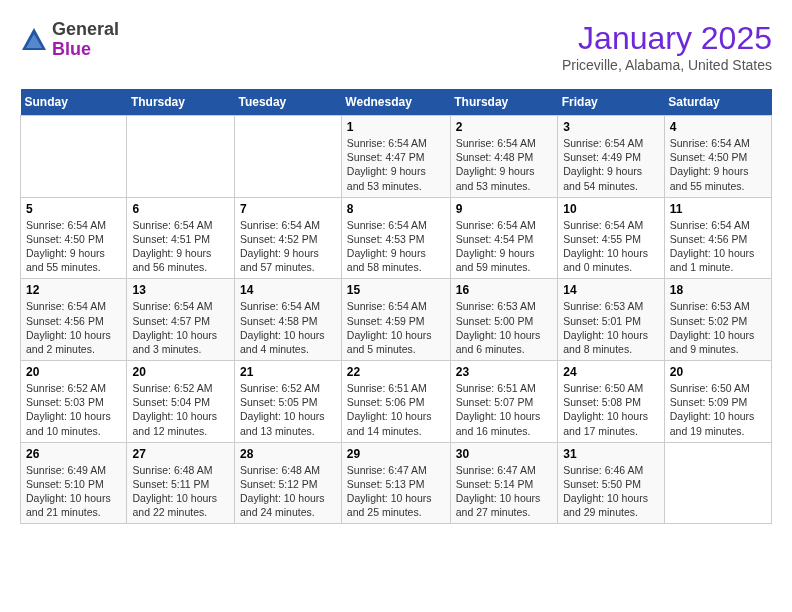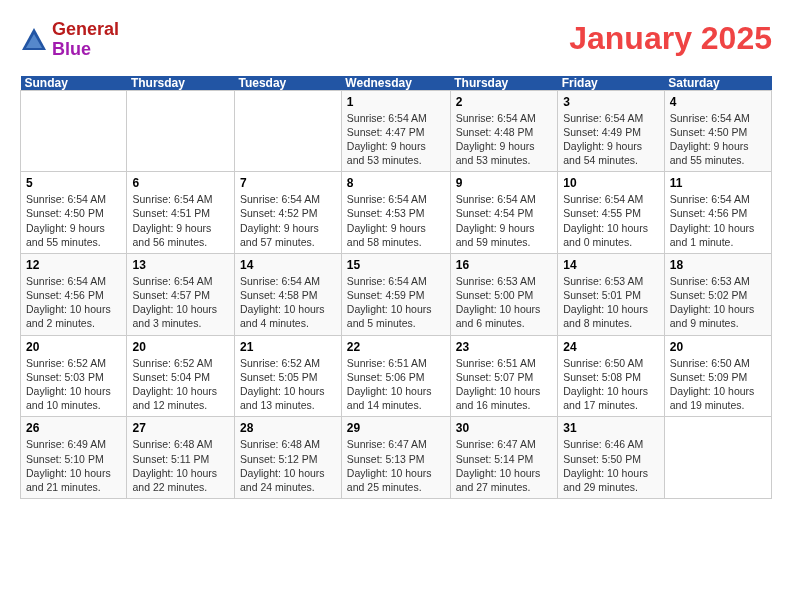"General" .logo-general { color: #b91c1c -> #404040 }
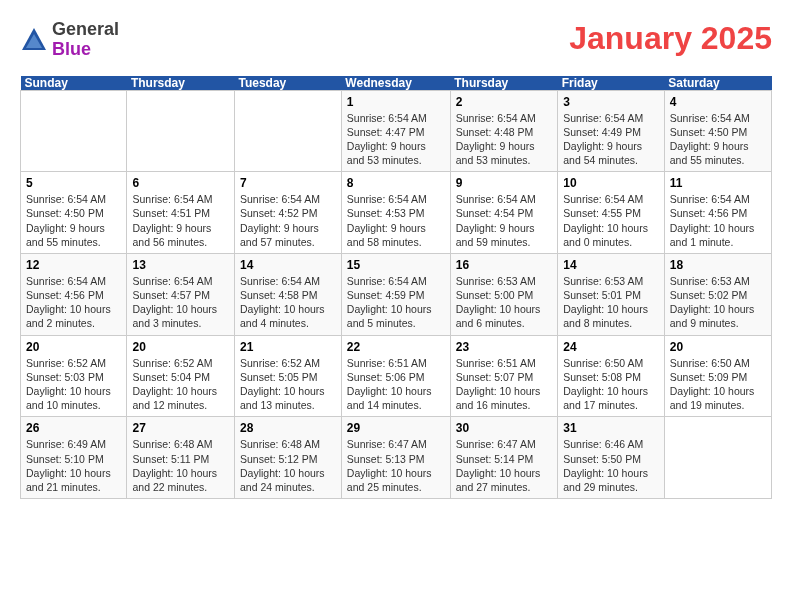"January 2025" .title-block h1 { color: #ef4444 -> #6d28d9; font-weight: bold -> normal }
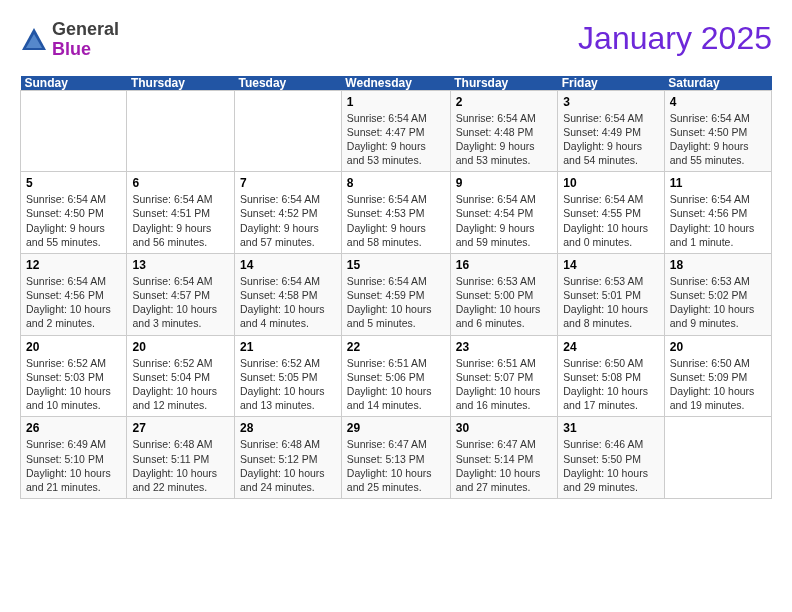"Priceville, Alabama, United States" h2 { html: none -> <h2>Priceville, Alabama, United States</h2> }
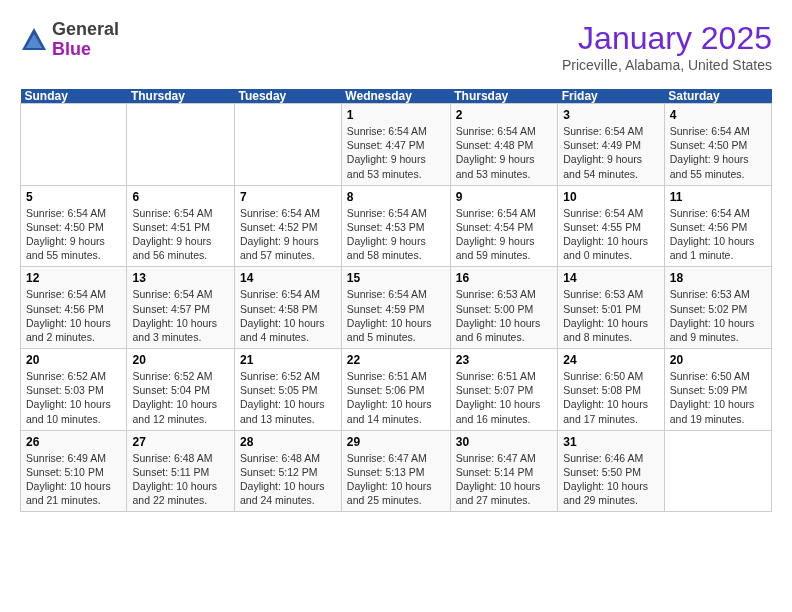"Sunday" thead tr th { padding: 0 4px -> 6px 4px }
